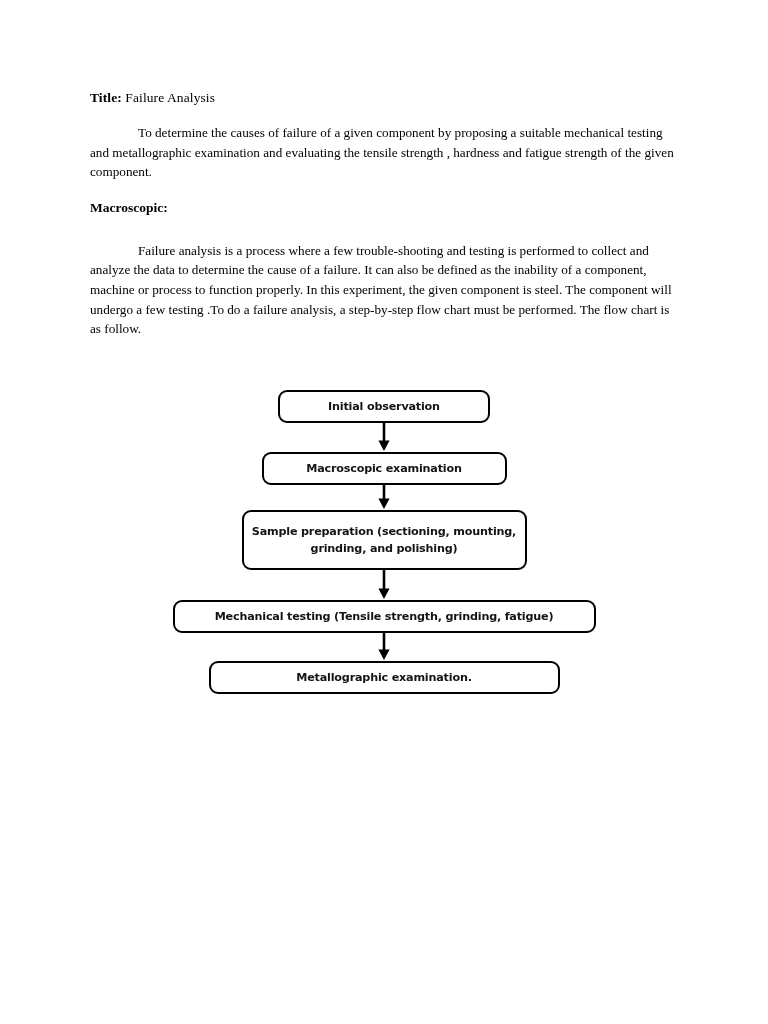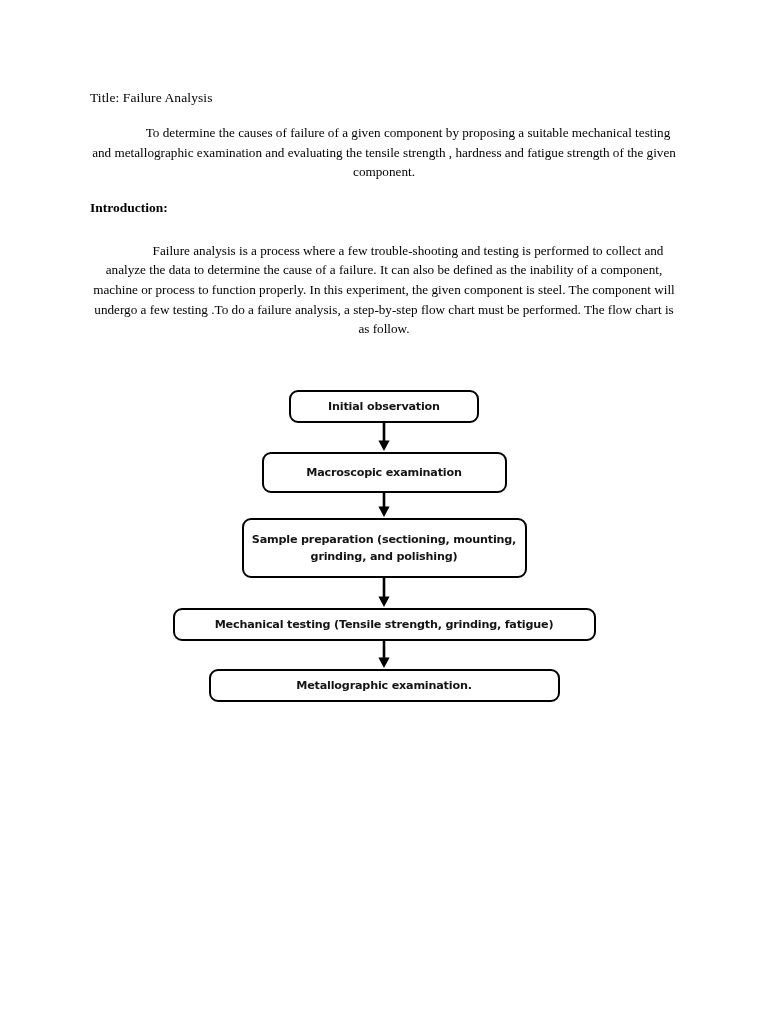"Title:" .lbl-bold { font-weight: normal -> bold }
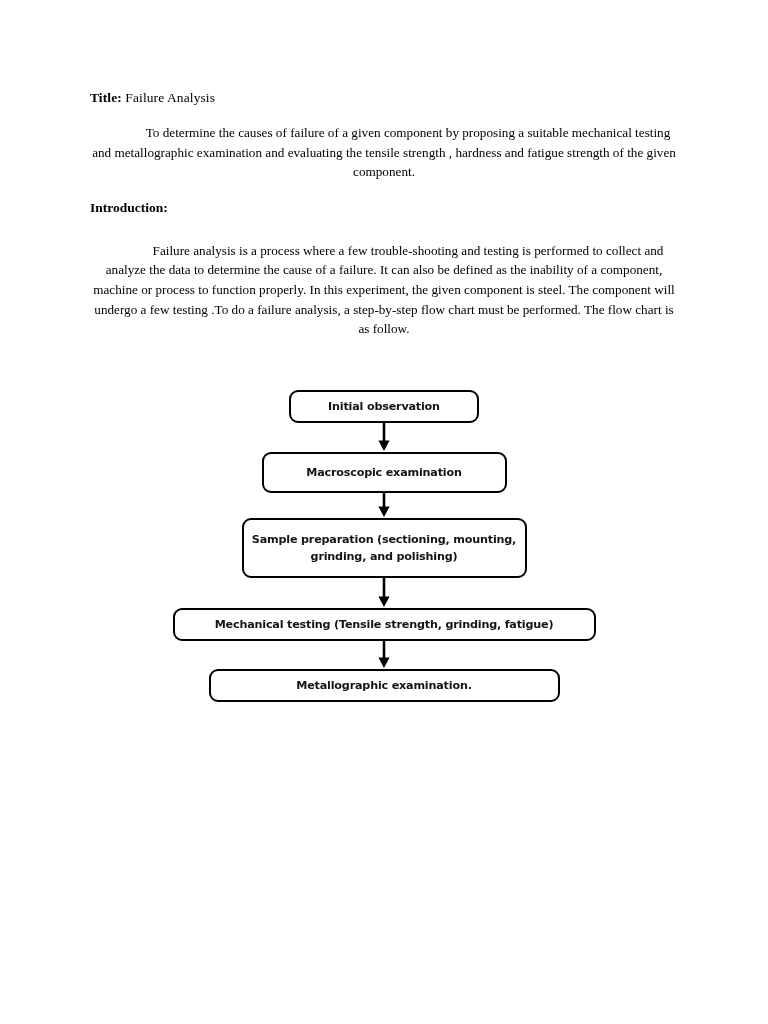"To determine the causes of" .para { text-align: center -> left }
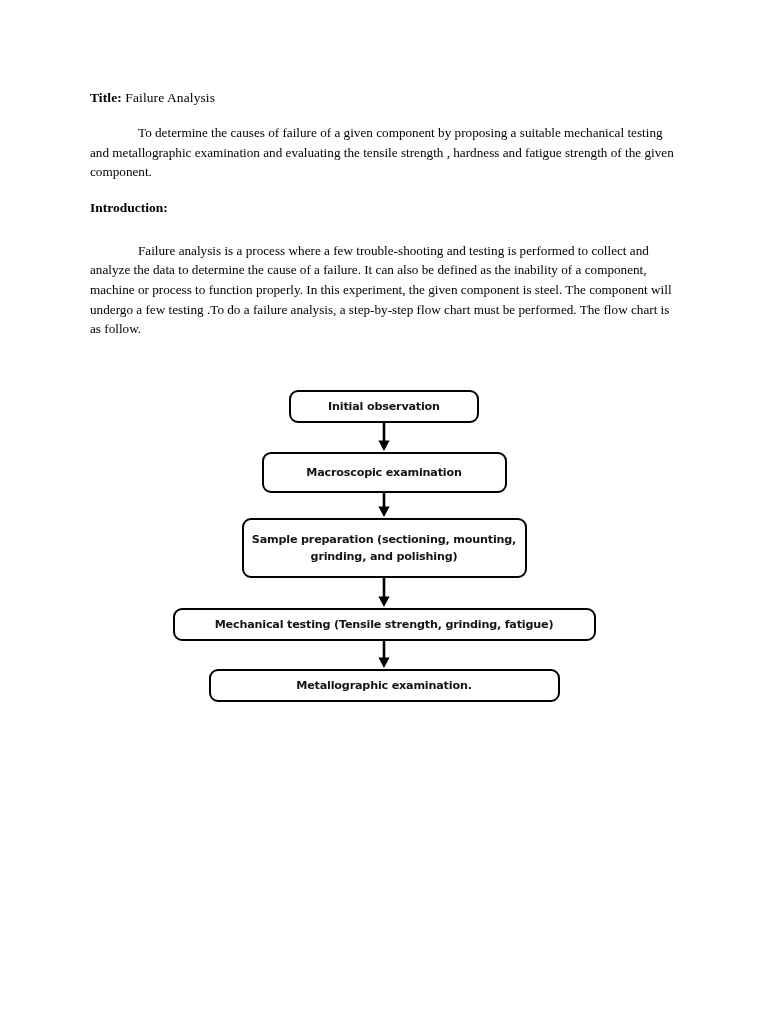"Introduction:" p.heading { text: Introduction -> Macroscopic }
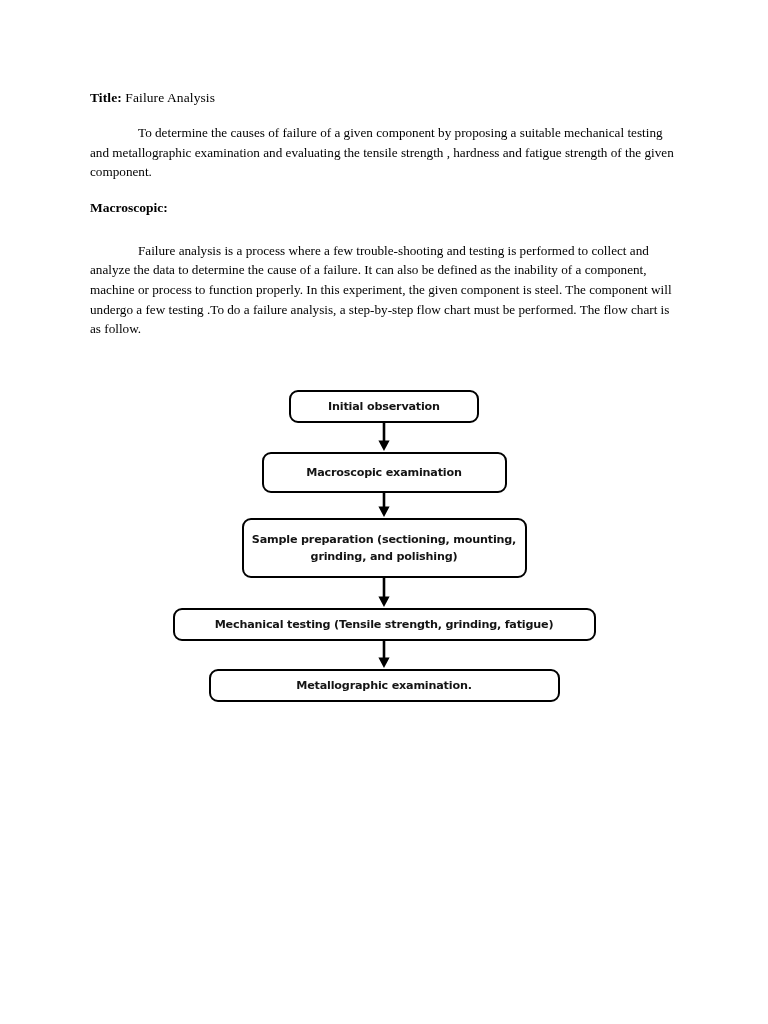"Initial observation" div.fc-box { width: 190px -> 212px }
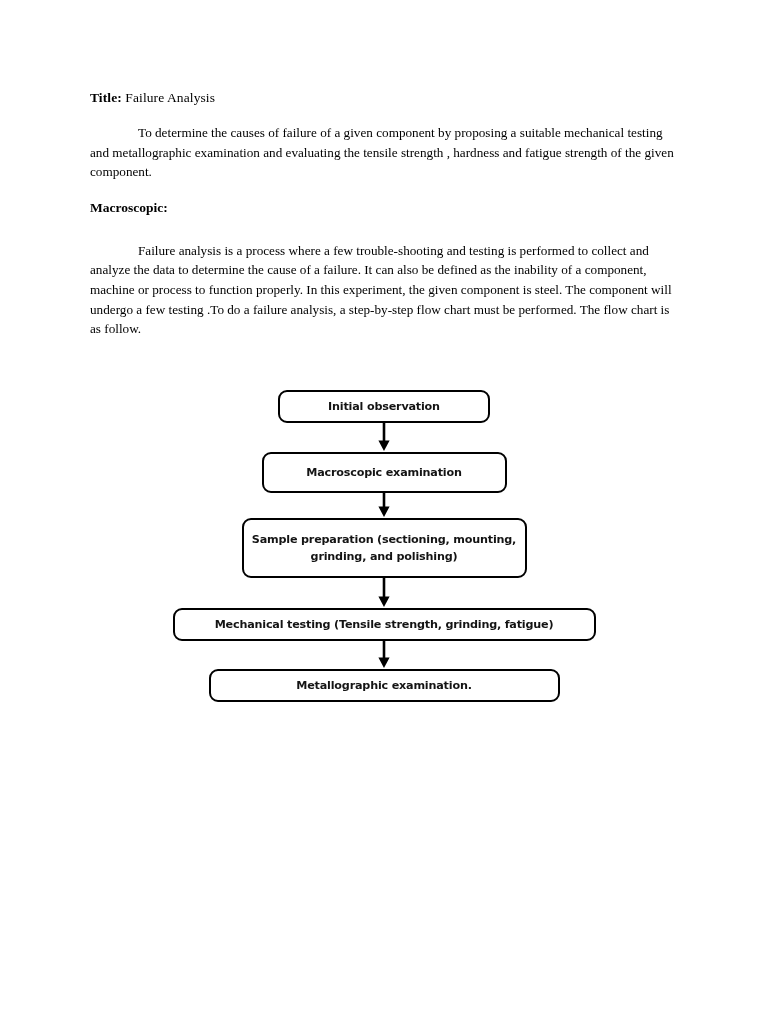"Macroscopic examination" div.fc-box { height: 41px -> 33px }
